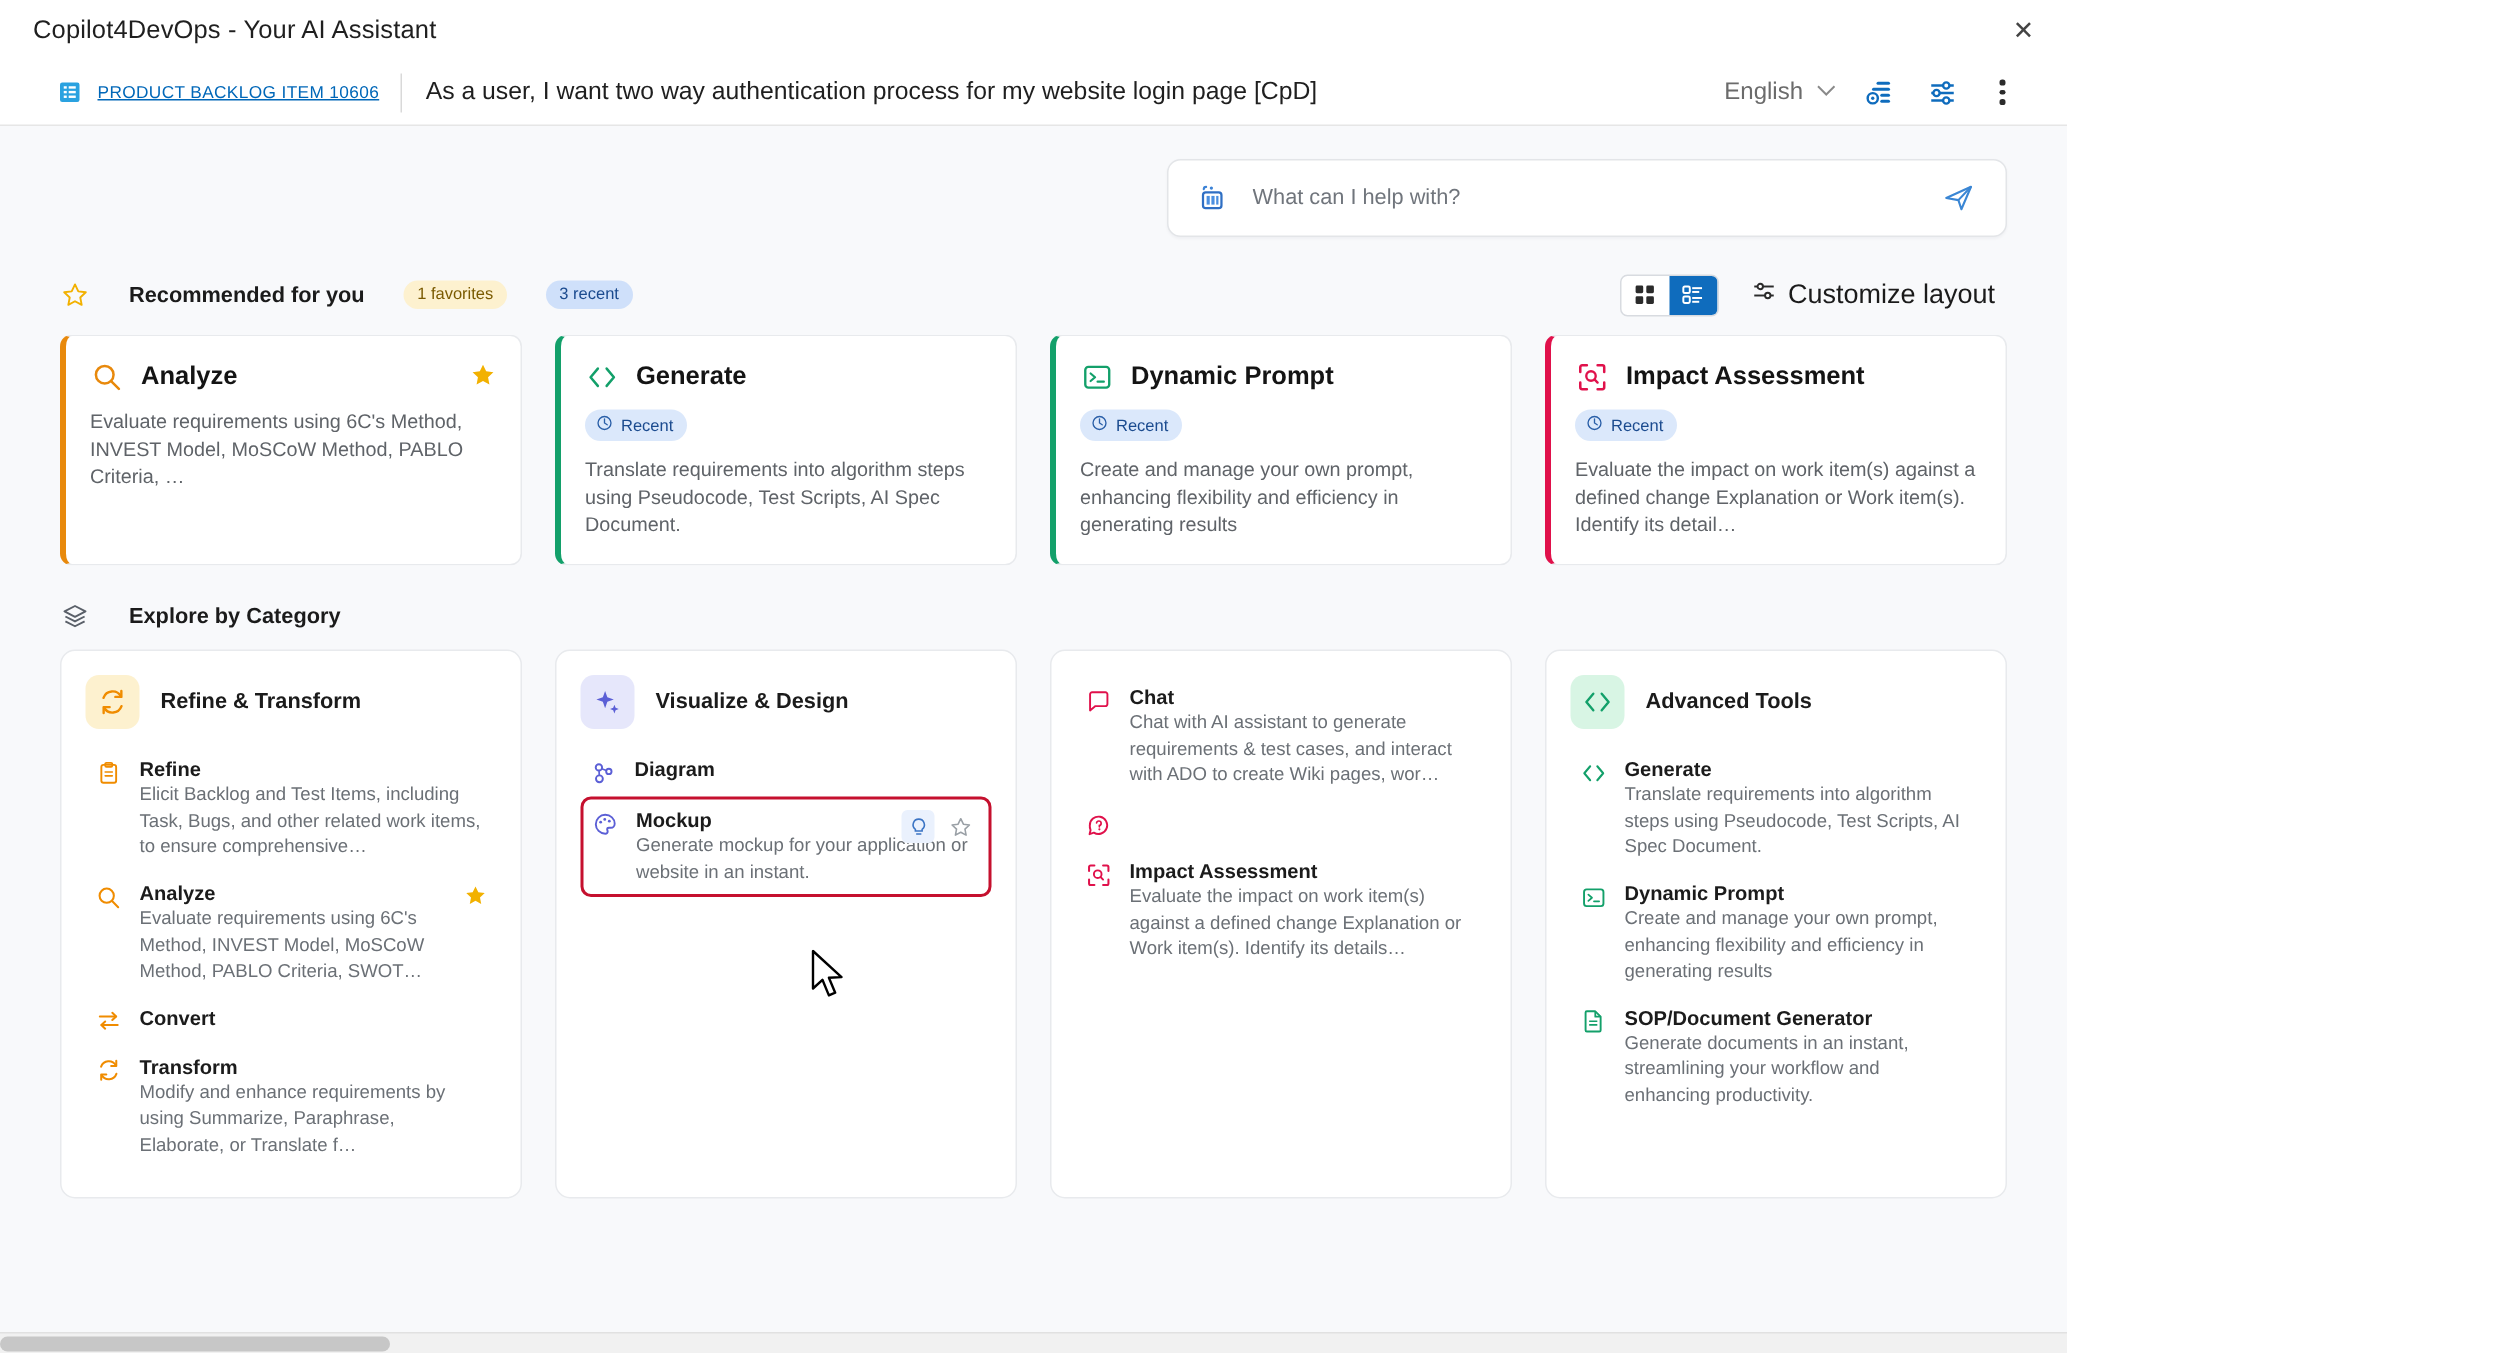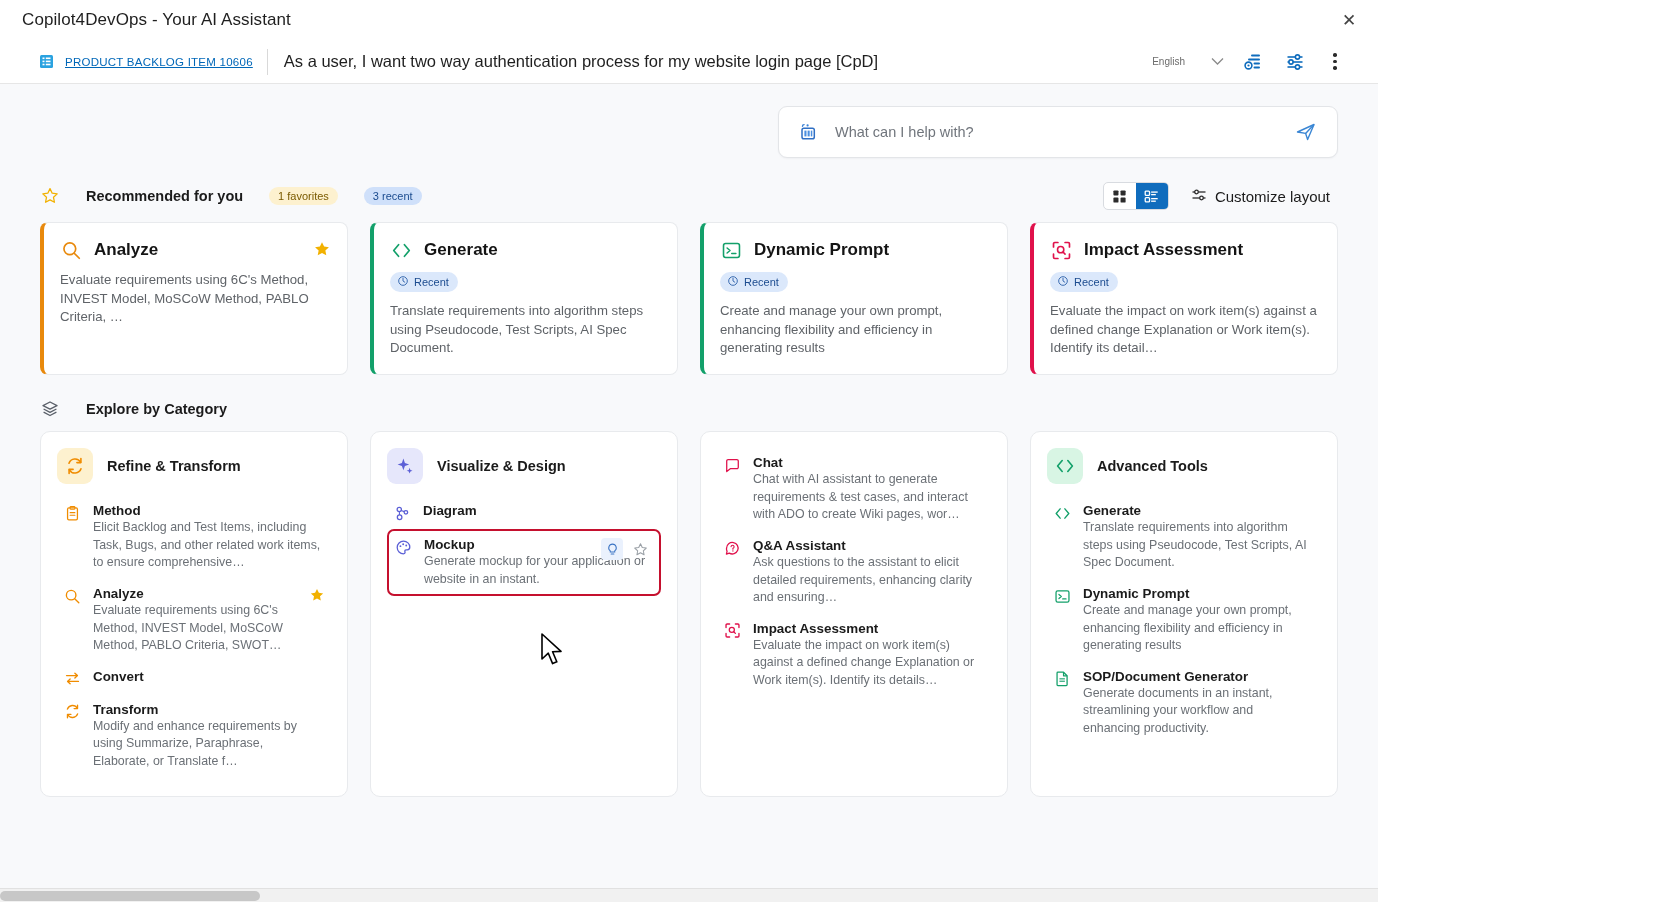"English" .lang-select { font-size: 10px -> 16px; gap: 26px -> 9px }
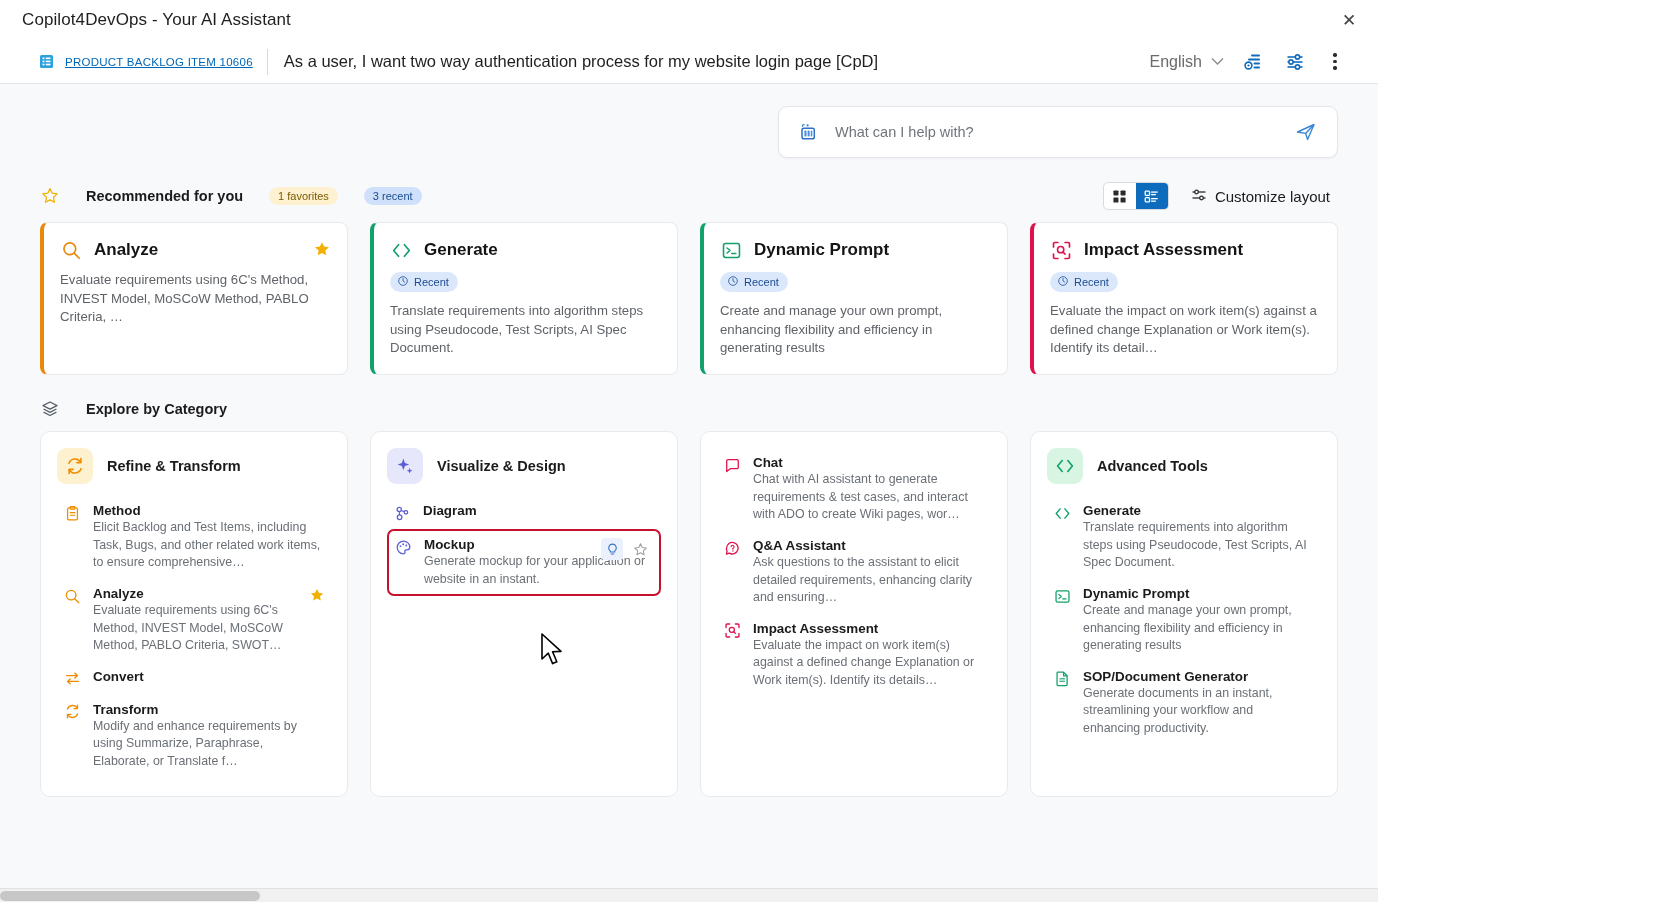"Customize layout" .customize { align-items: center -> flex-start; font-size: 15px -> 18px }
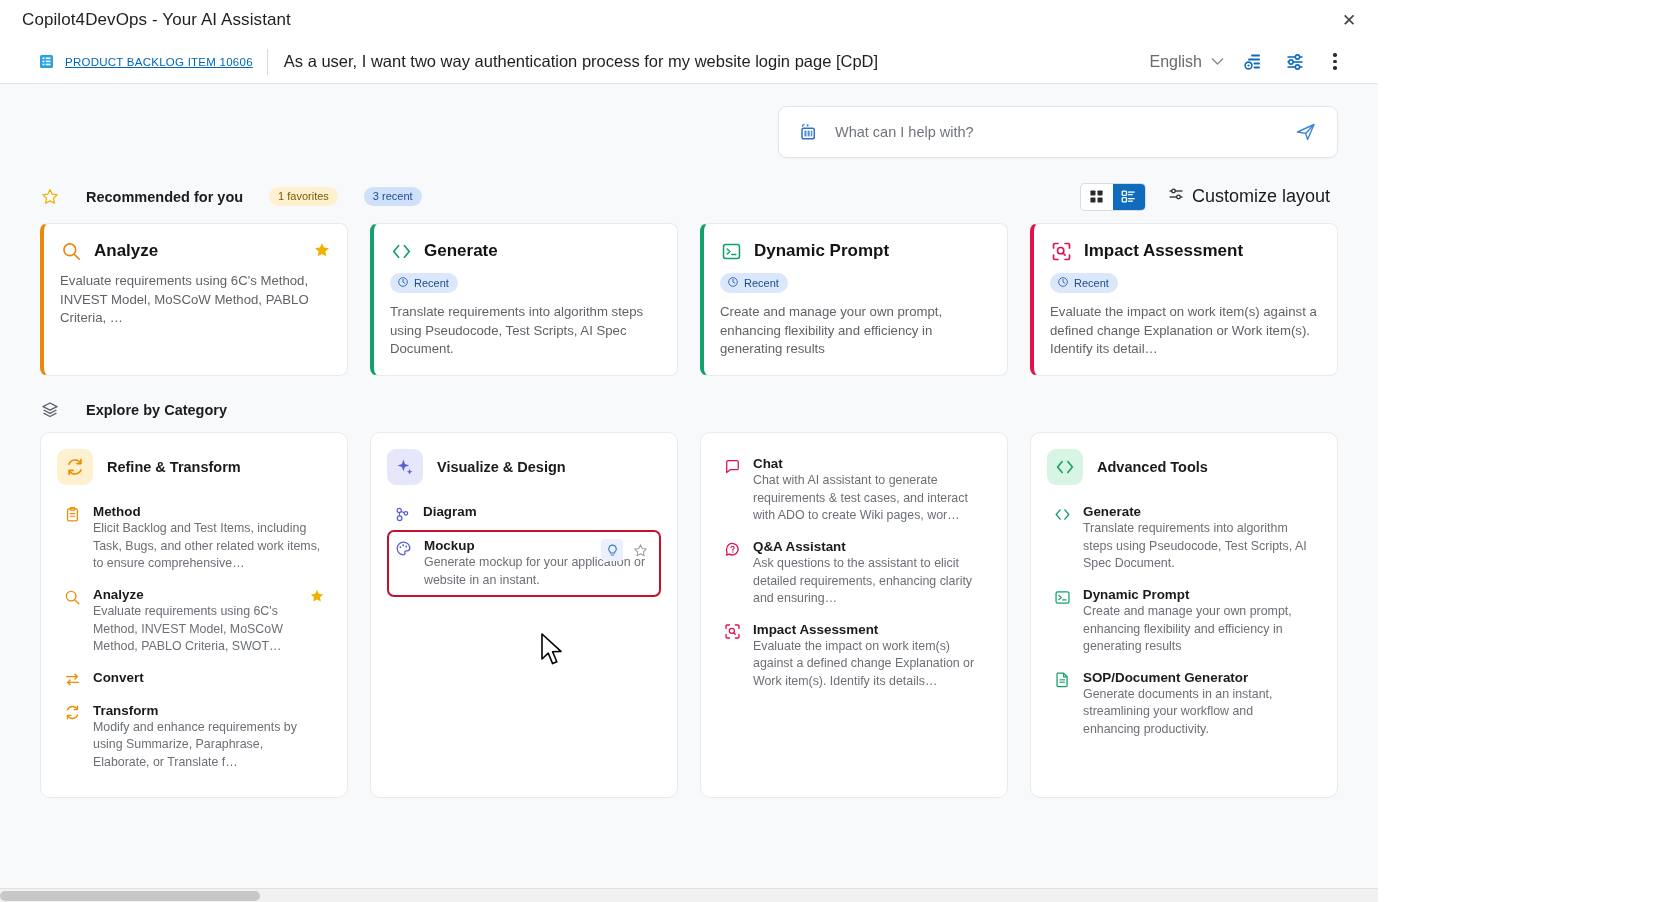"Method" div.ci-title { text: Method -> Refine }
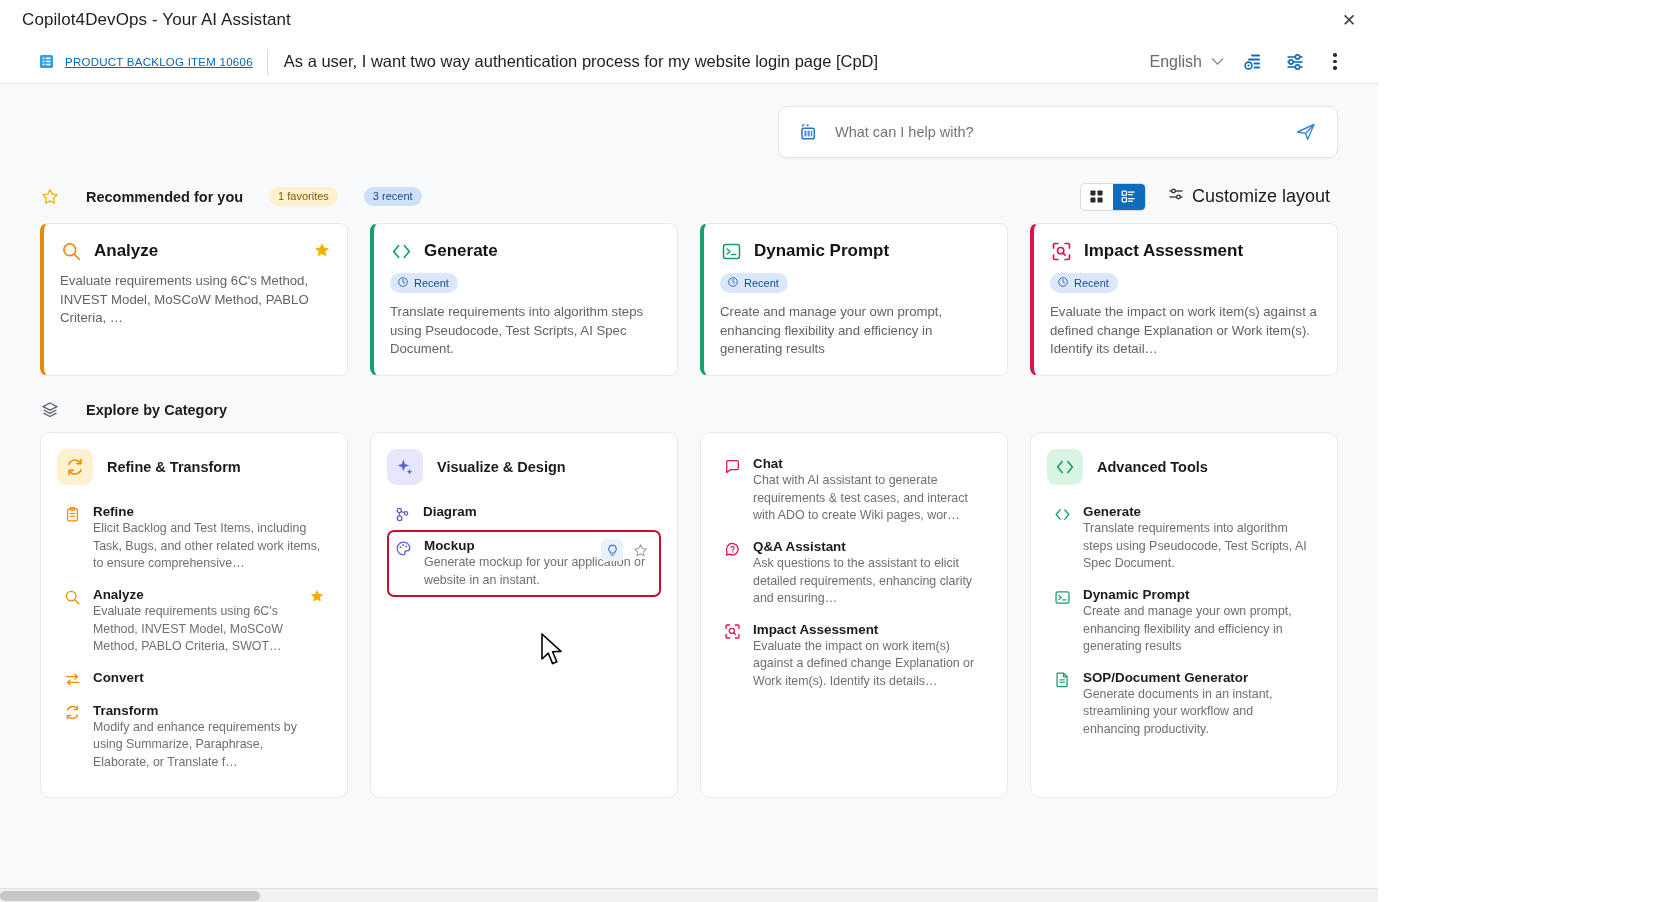"Q&A Assistant" div.ci-body { html: <div> <div>Q&amp;A Assistant</div> <div>Ask questions to the assistant to elicit detailed requirements, enhancing clarity and ensuring…</div> </div> -> none }
